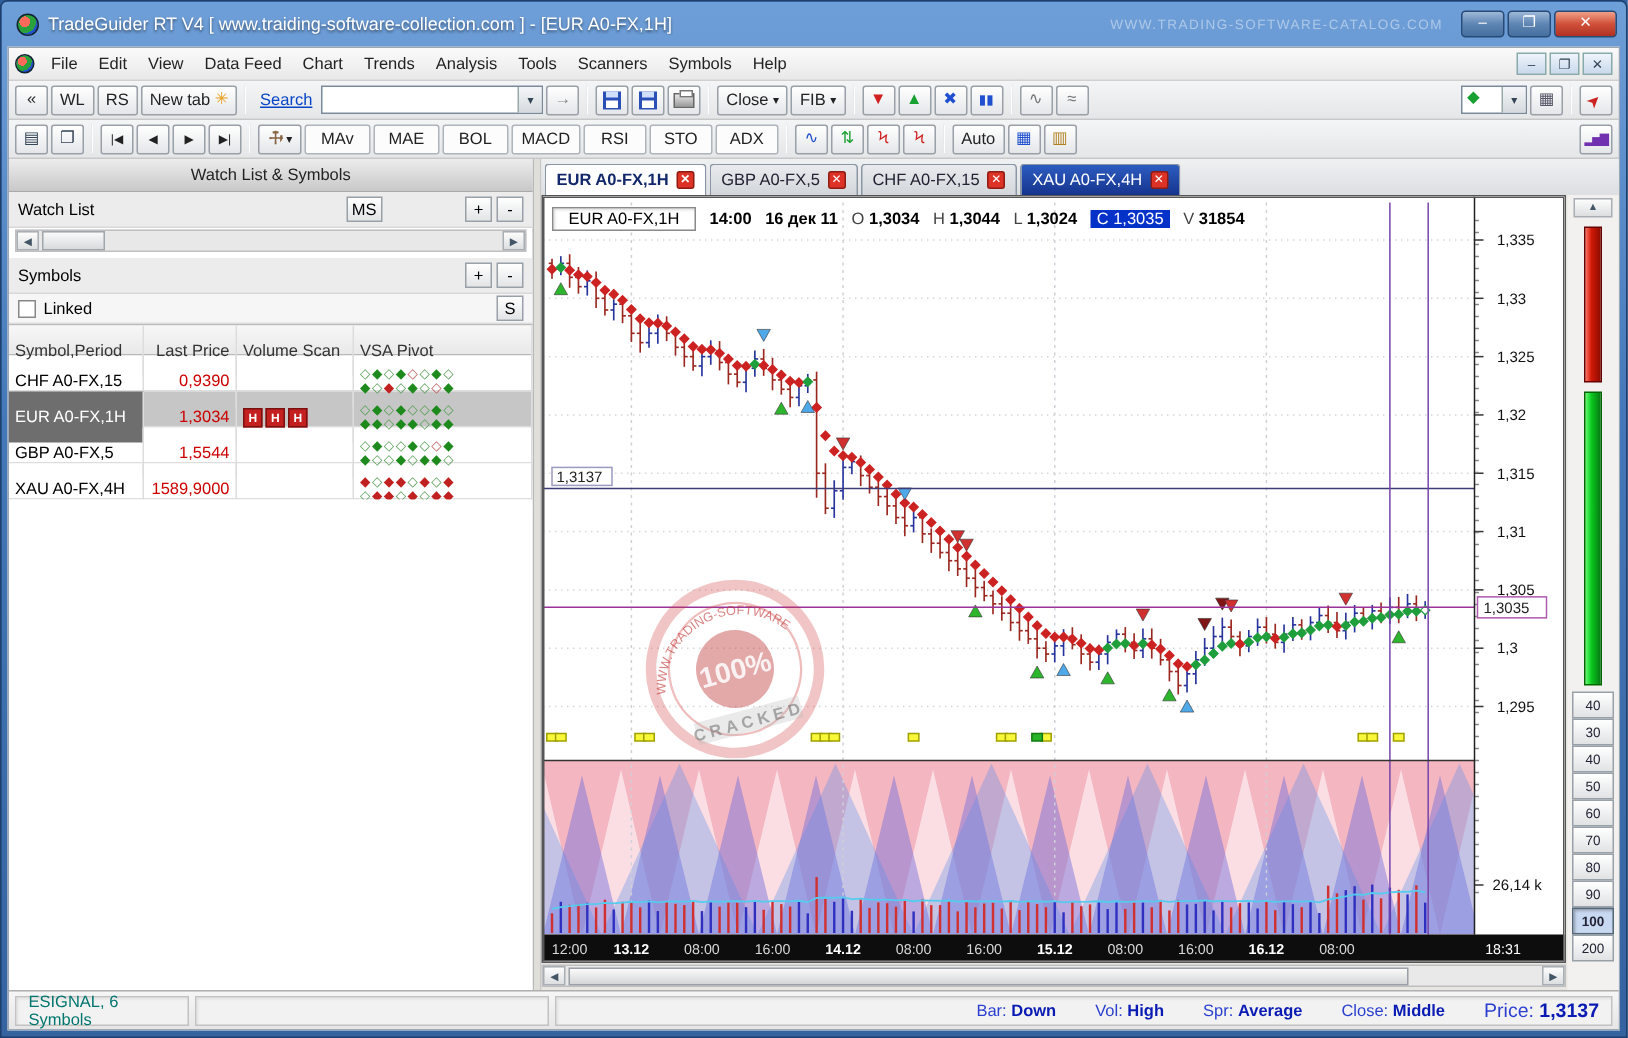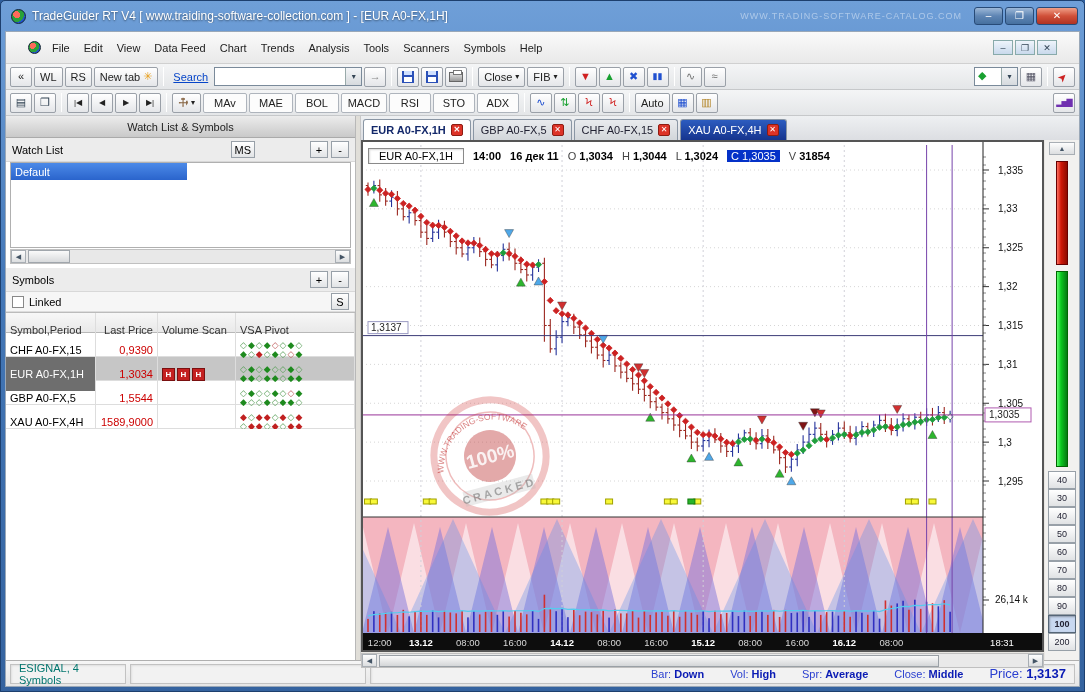"File" .menubar { height: 32px -> 22px; padding: 0 22px -> 0 4px }
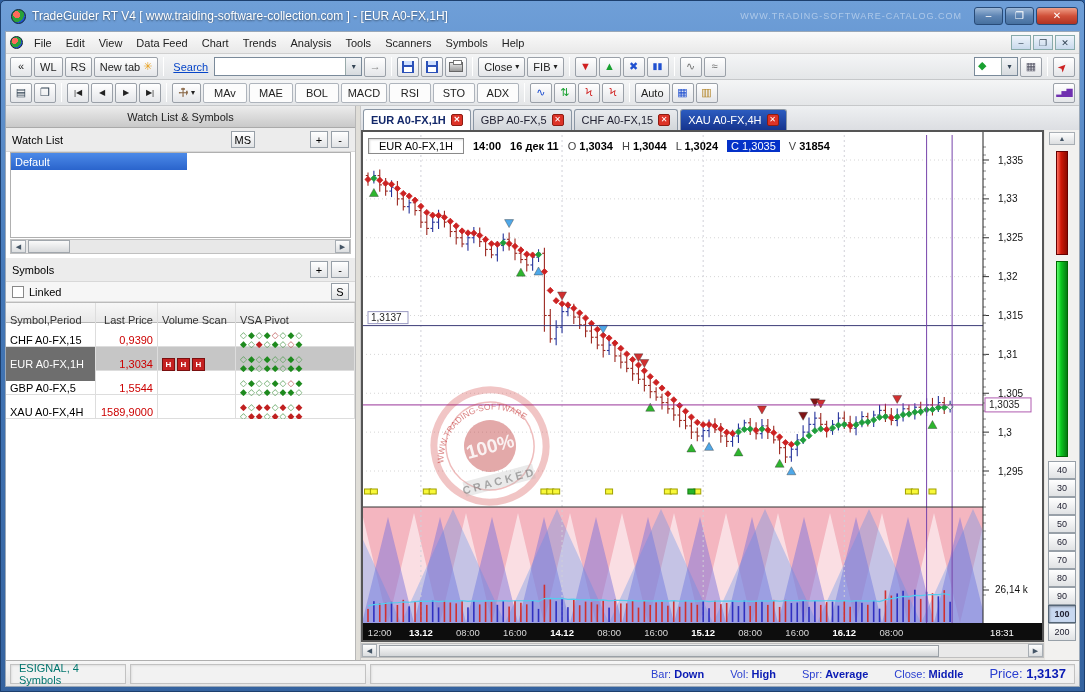"Default" div.wl-list { html: <div> <div>Default</div> </div> -> none }
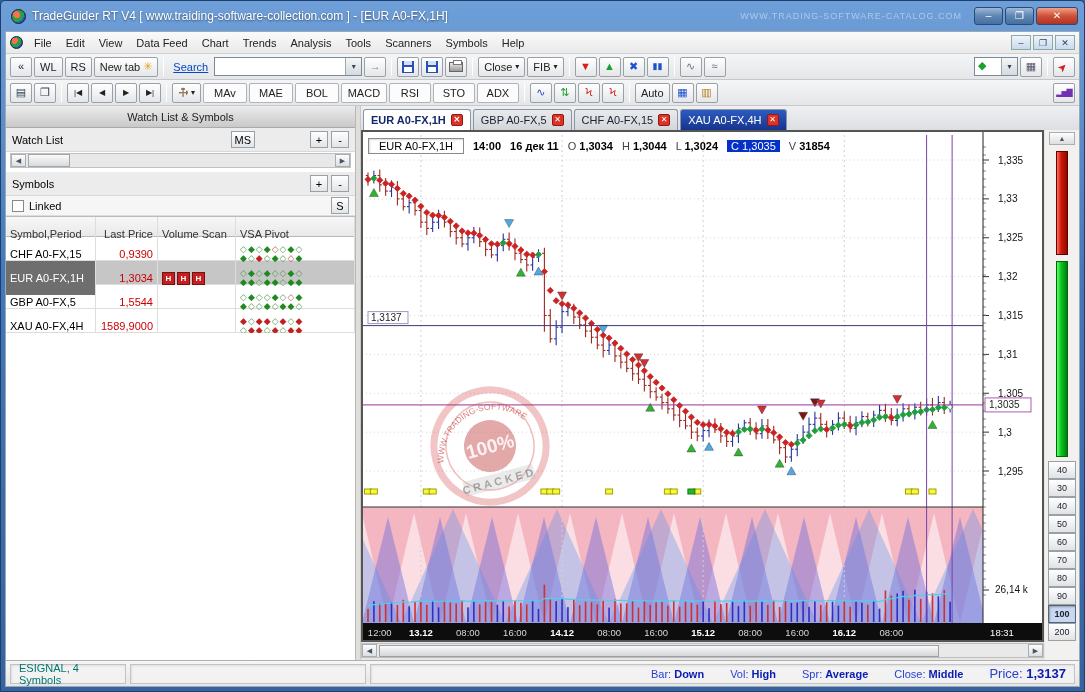"ESIGNAL, 4 Symbols" span.esignal { text: 4 -> 6 }
